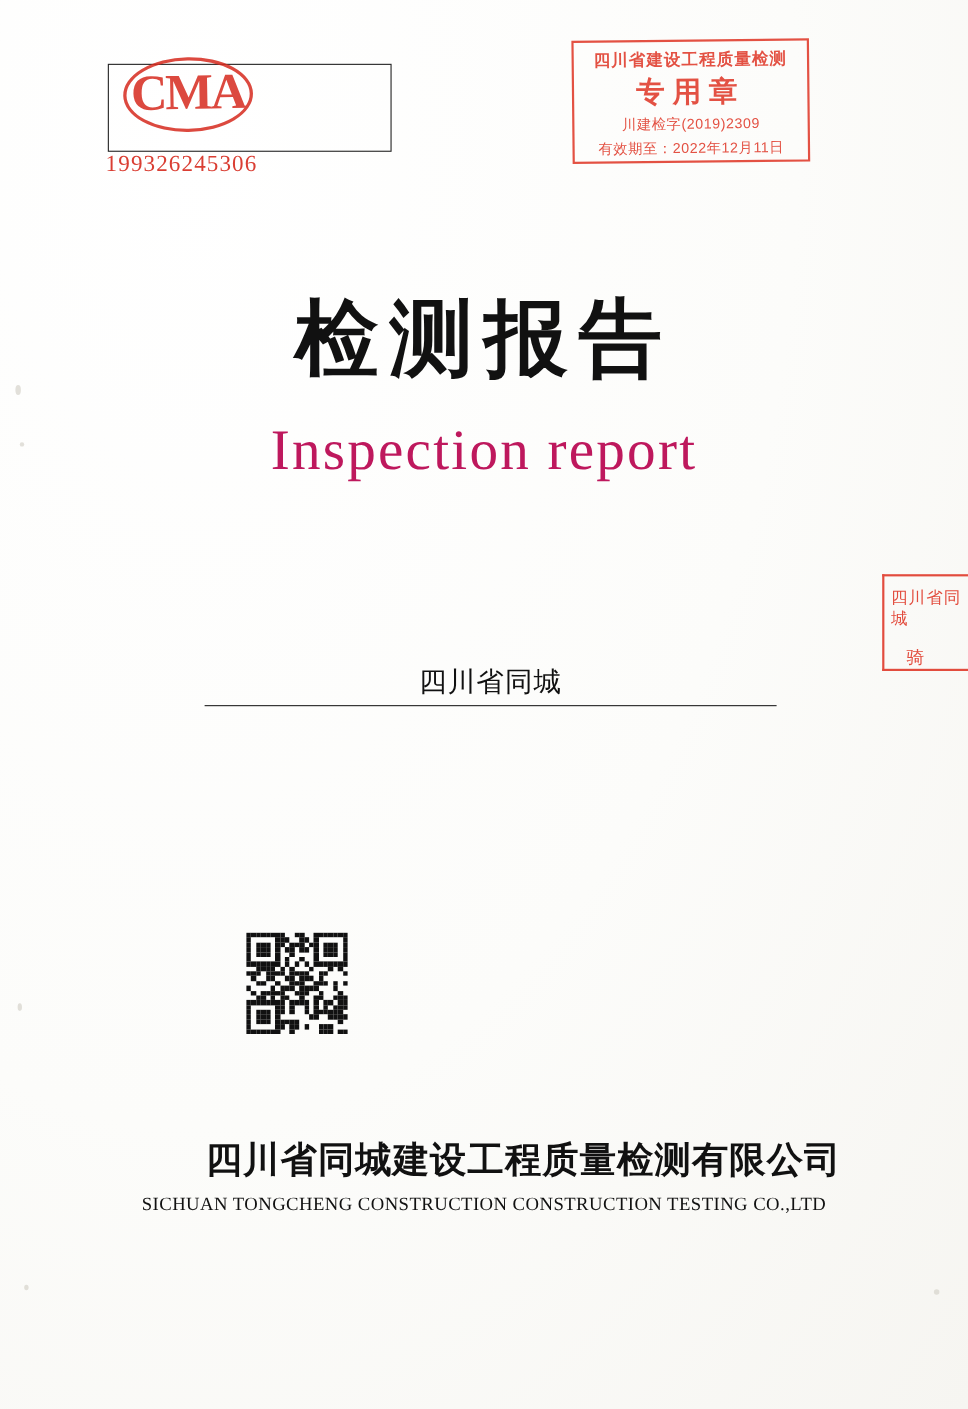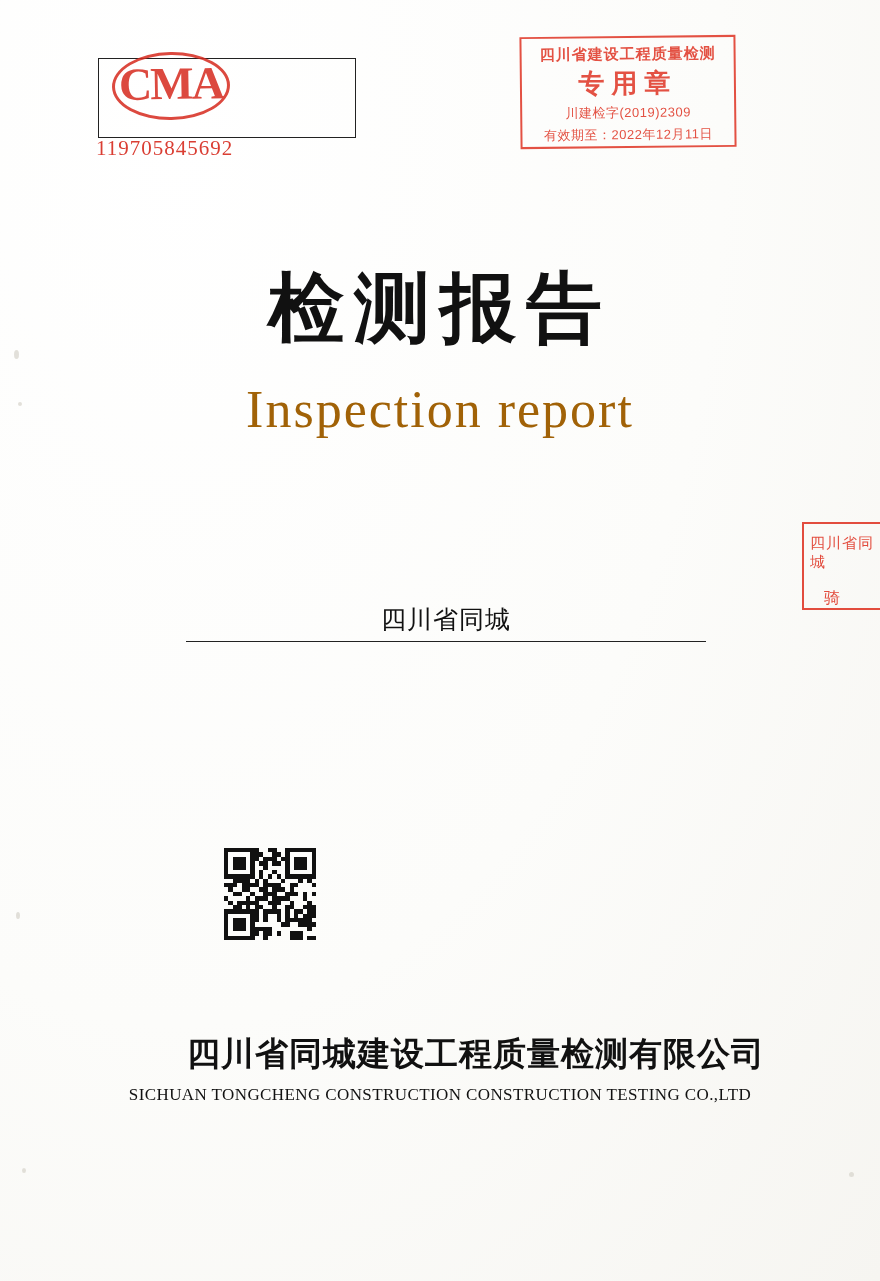"119705845692" div.cma-code { text: 119705845692 -> 199326245306 }
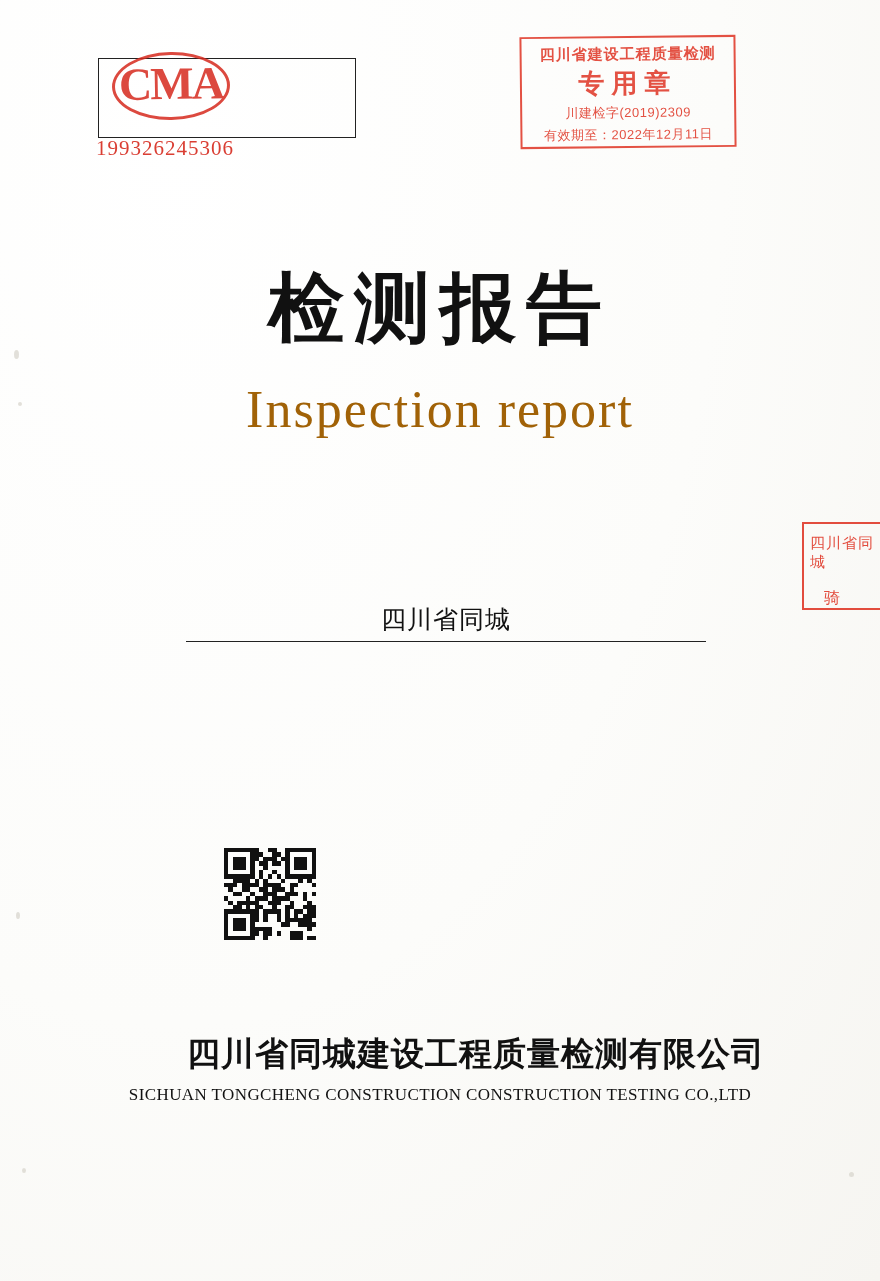"Inspection report" .title-en { color: #a16207 -> #be185d }
